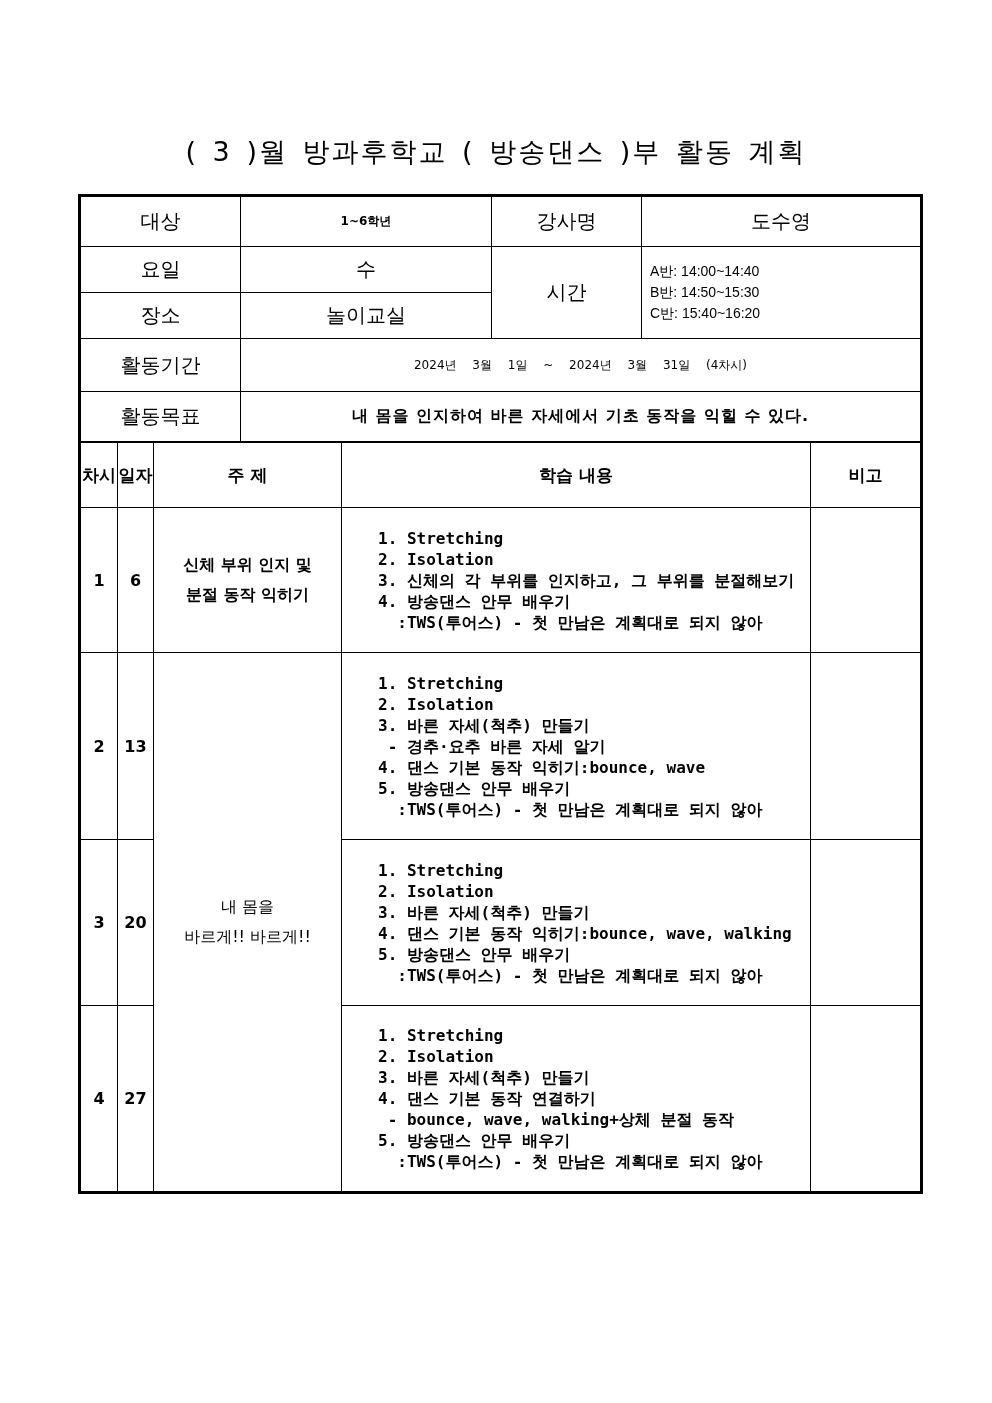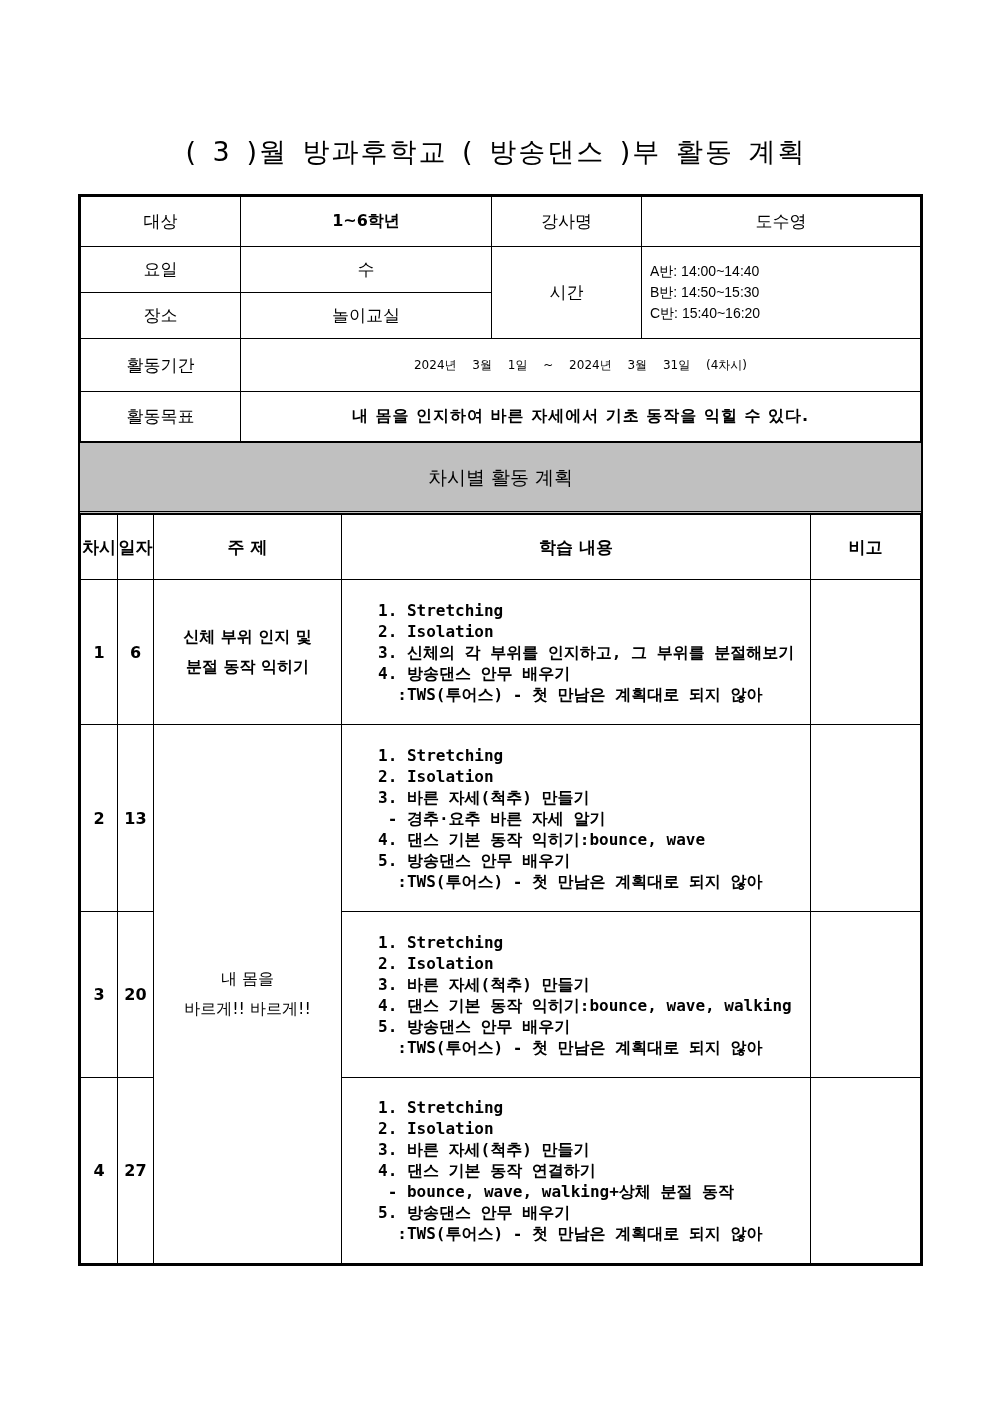"대상" td { font-size: 17px -> 20px }
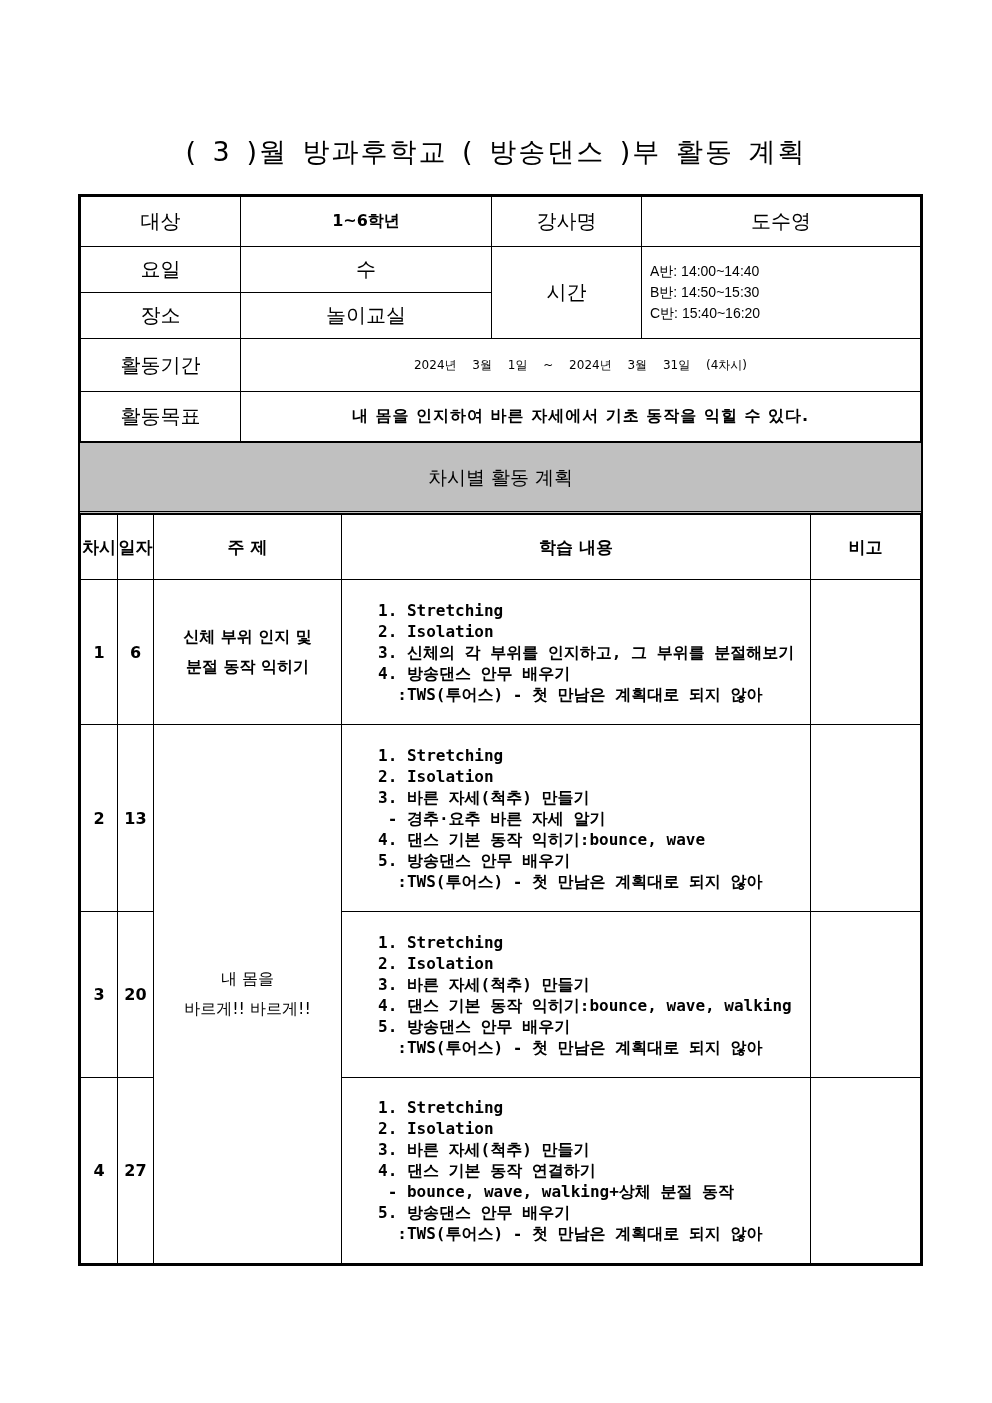"1~6학년" td { font-size: 16px -> 12px }
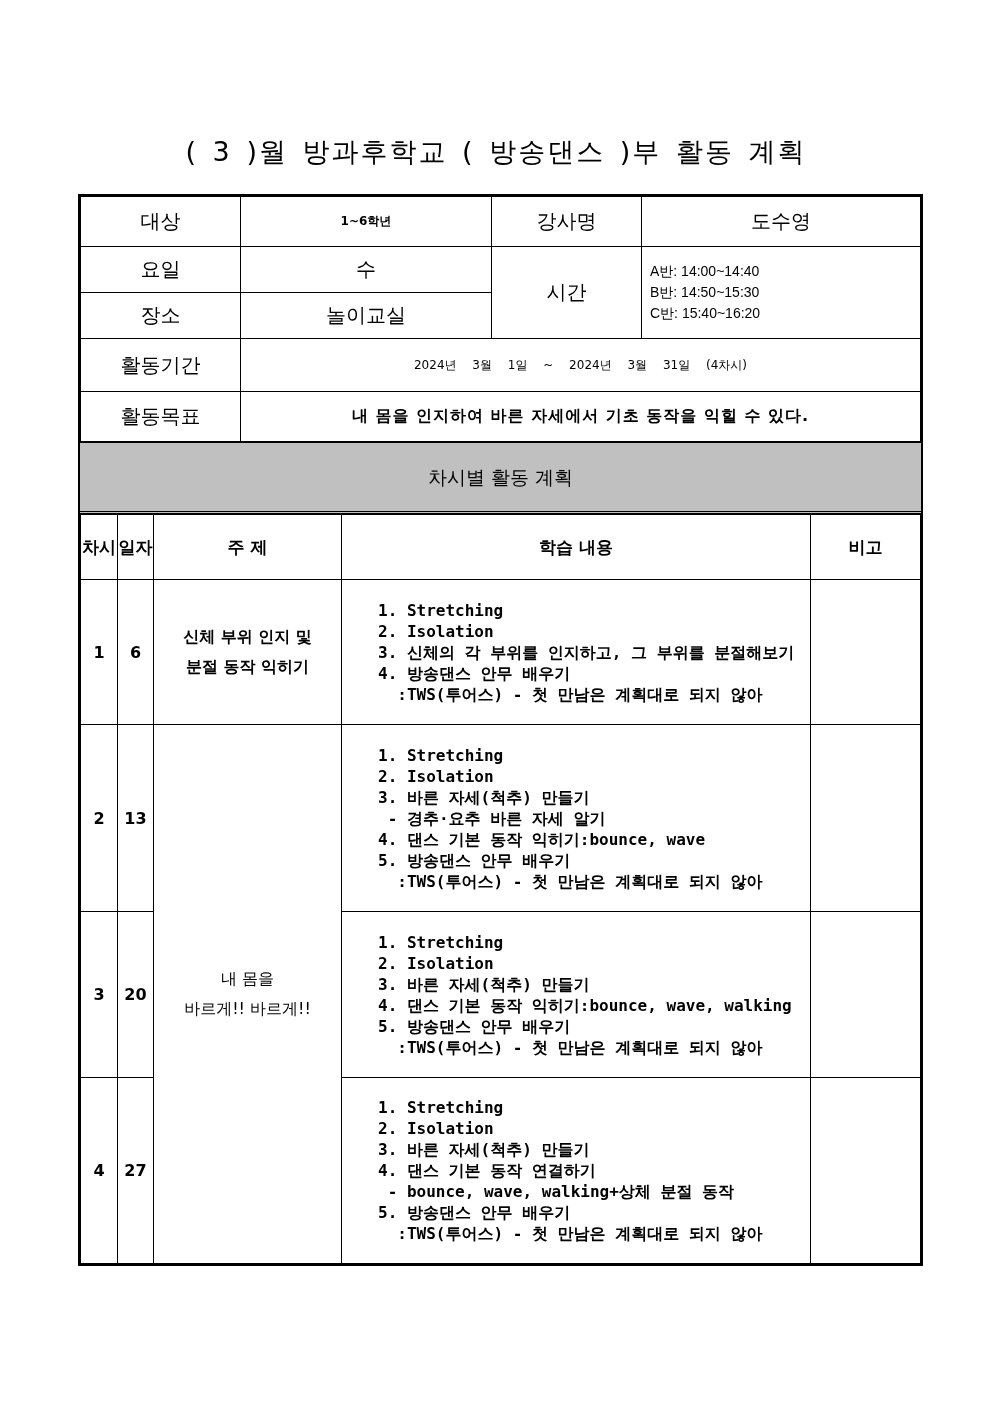"차시별 활동 계획" div.band { html: <div>차시별 활동 계획</div> -> none }
